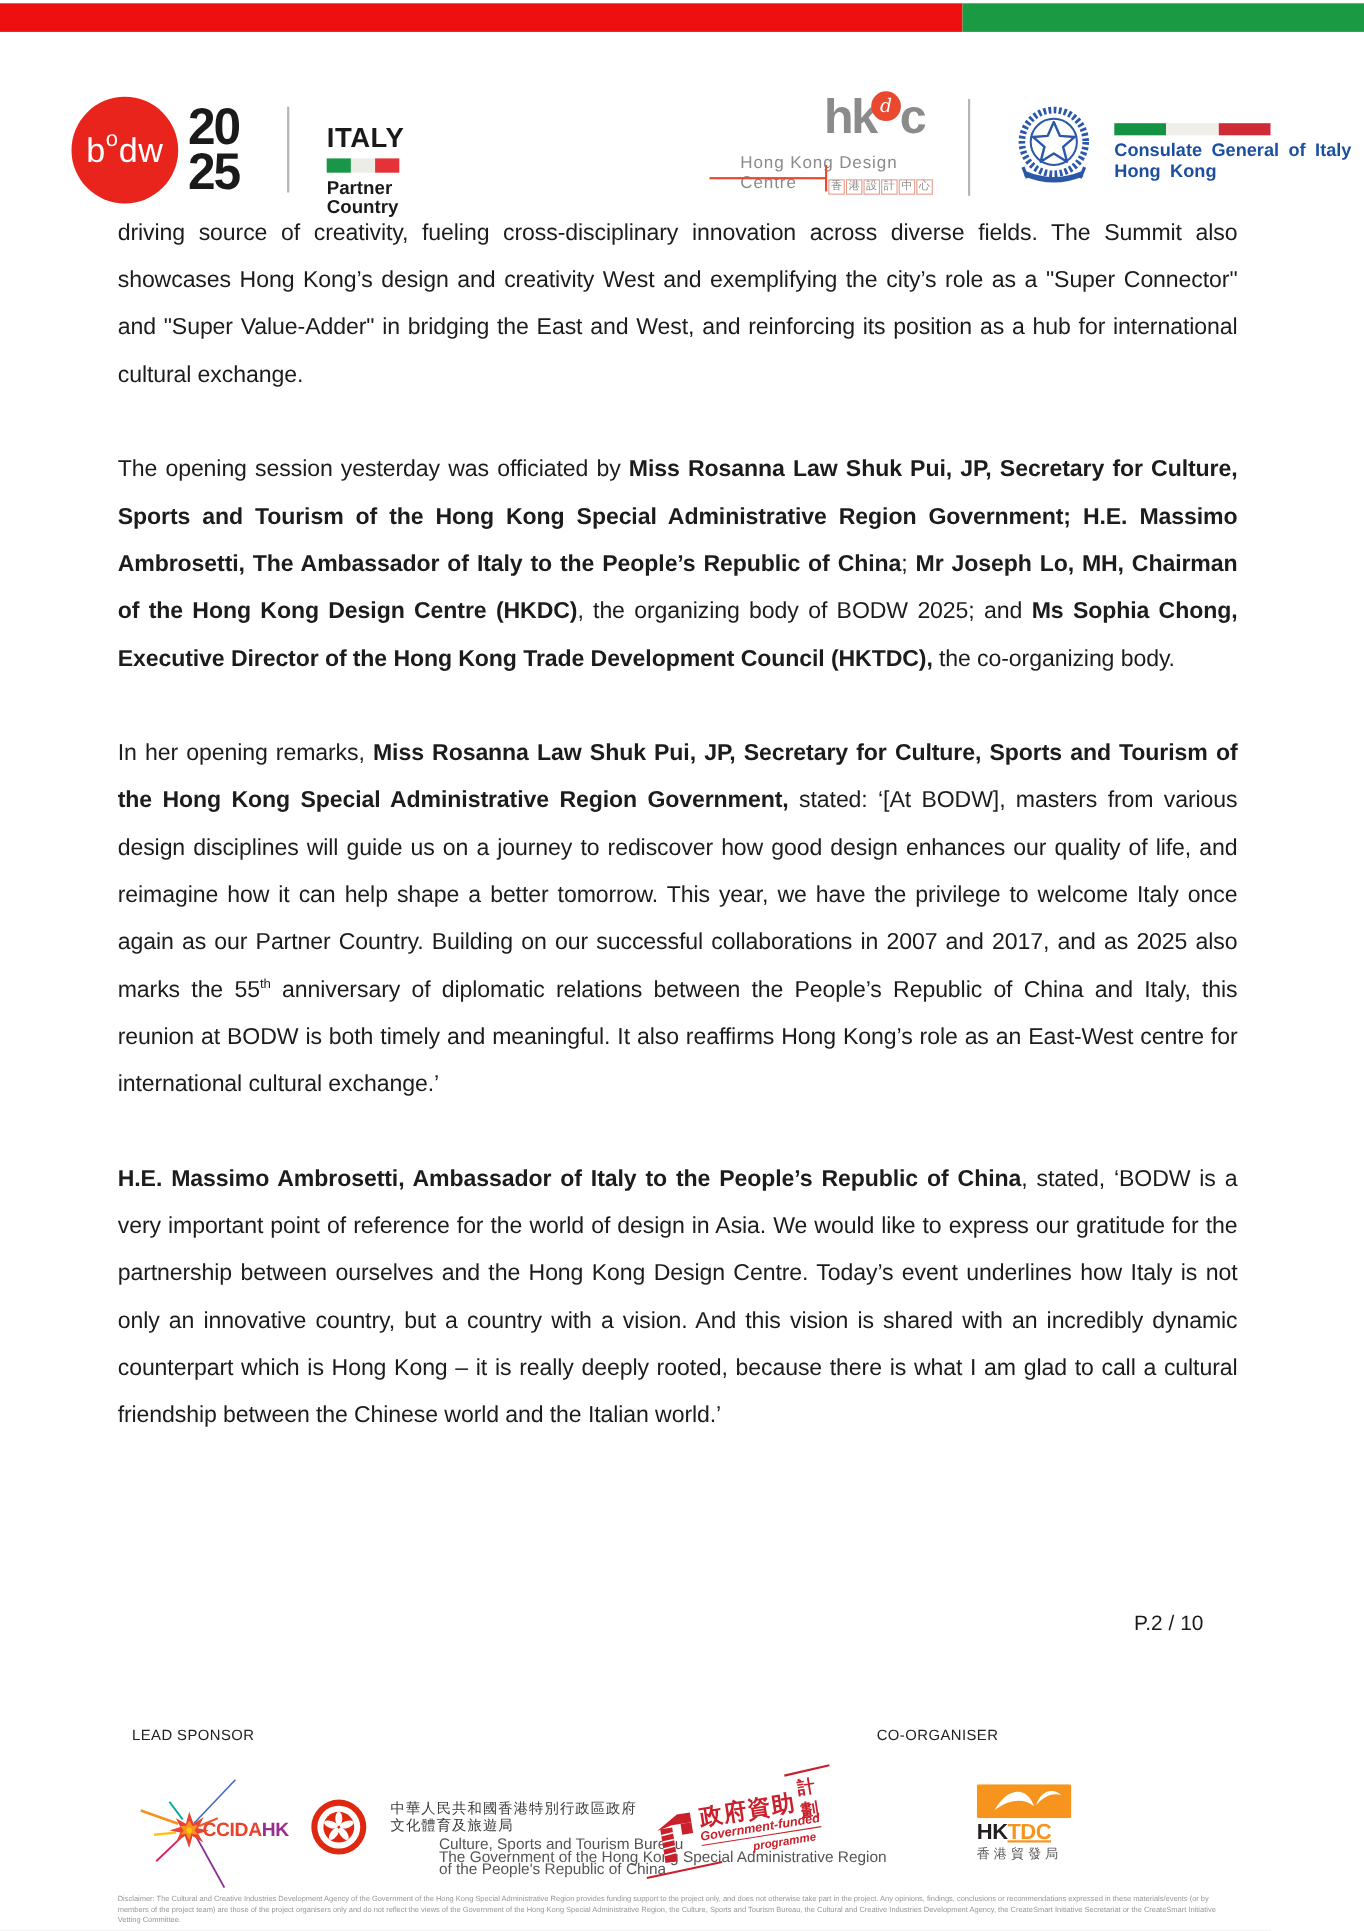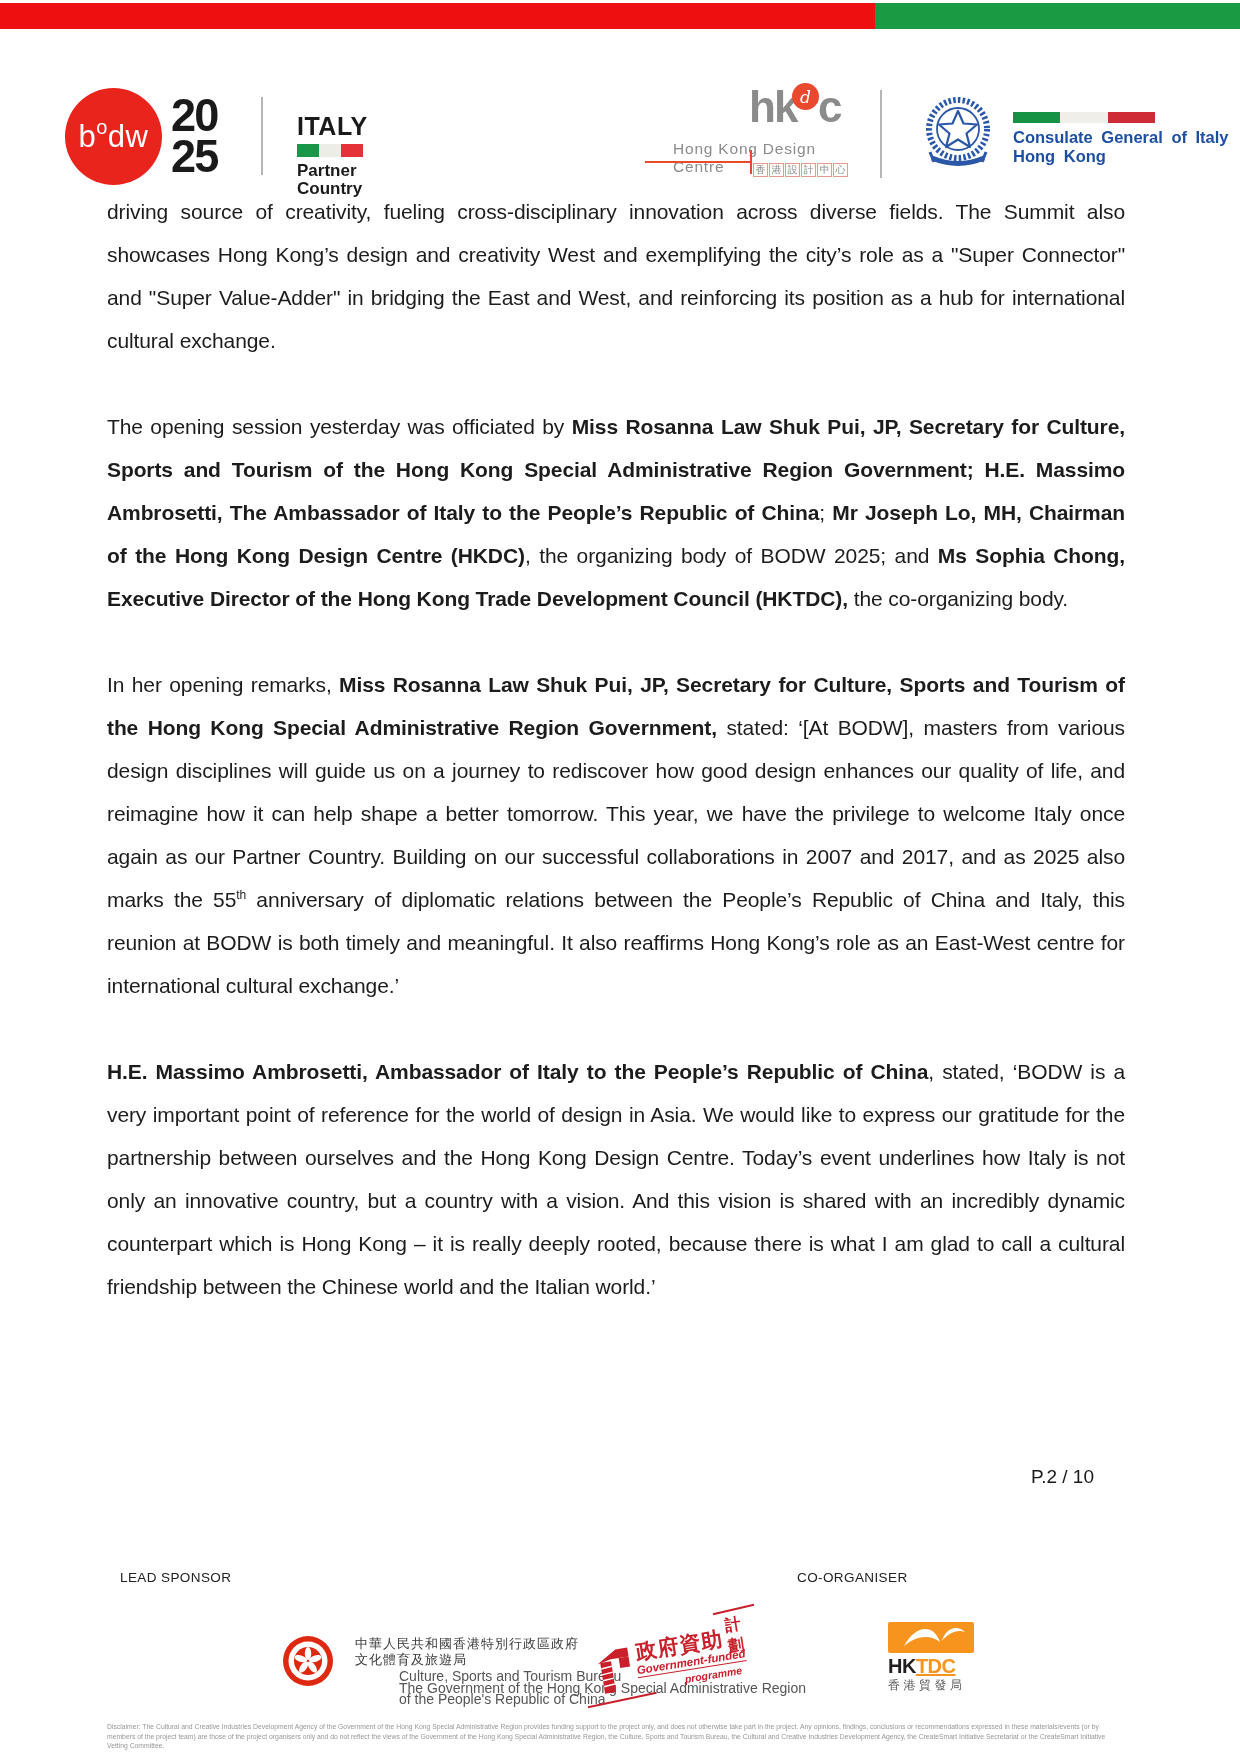"CCIDAHK" div.ccida { html: none -> <div> <svg> <line></line> <line></line> <line></line> <line></line> <line></line> <line></line> <line></line> <path></path> <path></path> <circle></circle> </svg> <div><span>CCIDA</span><span>HK</span></div> </div> }
